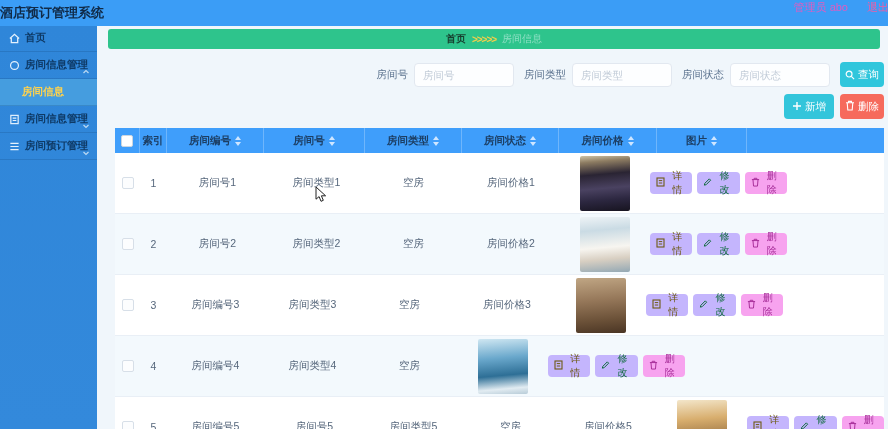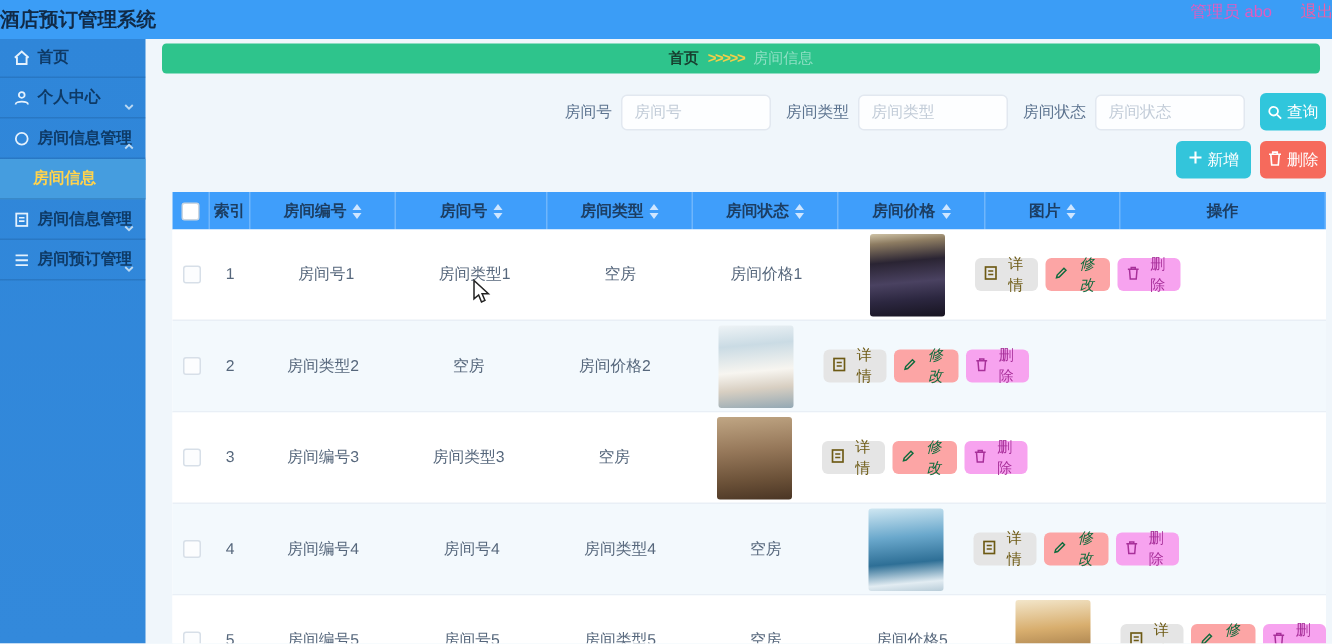"个人中心" div.side-item { html: <div> <span> <svg> <circle></circle> <path></path> </svg> </span> <span>个人中心</span> <span> <svg> <path></path> </svg> </span> </div> -> none }
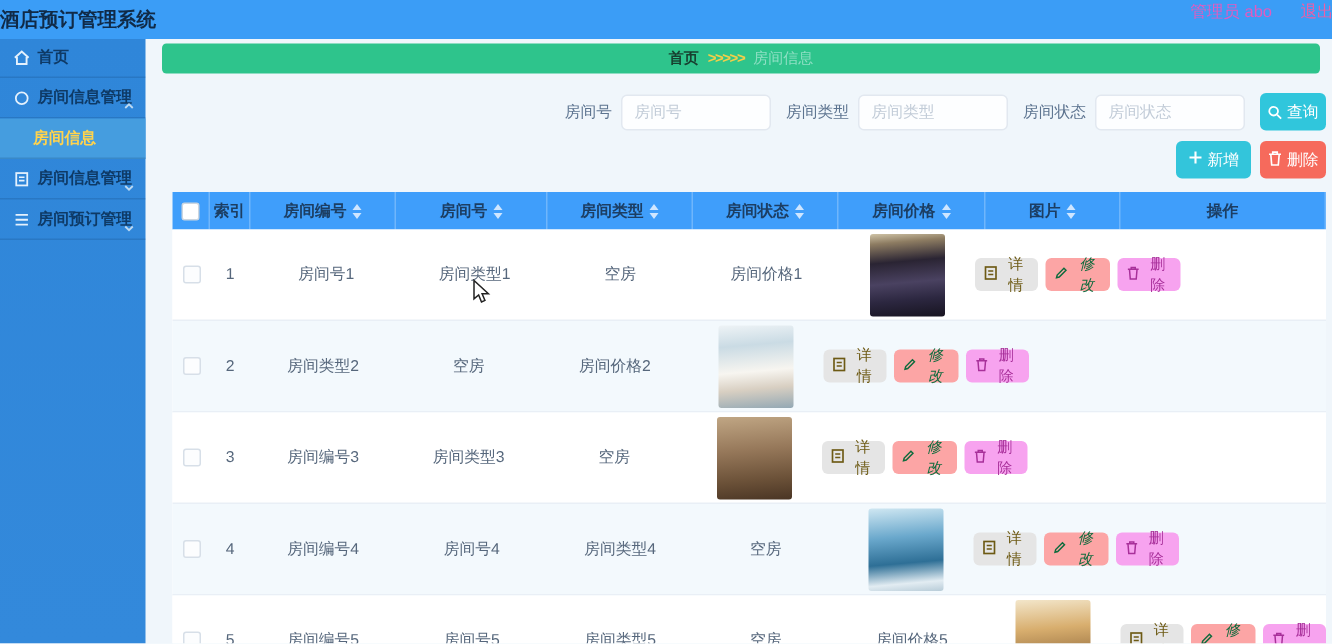"操作" div.cell { html: <div>操作</div> -> none }
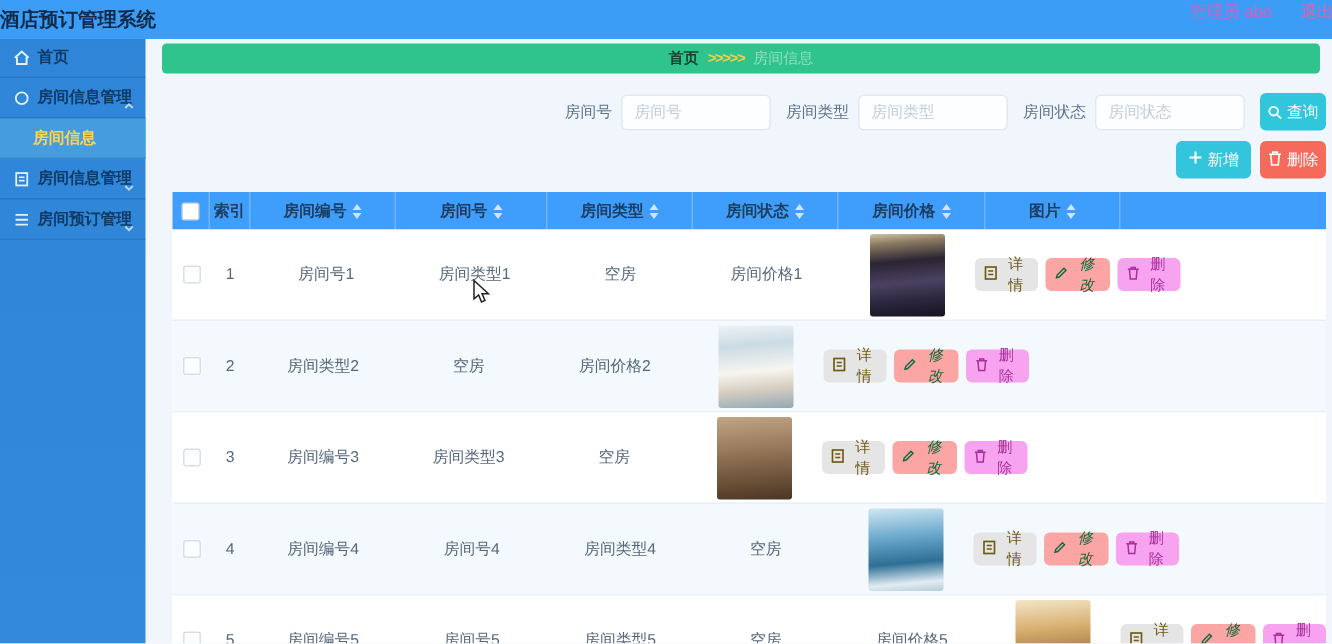"详情" .op-detail { background: #e5e5e5 -> #c4b5fd }
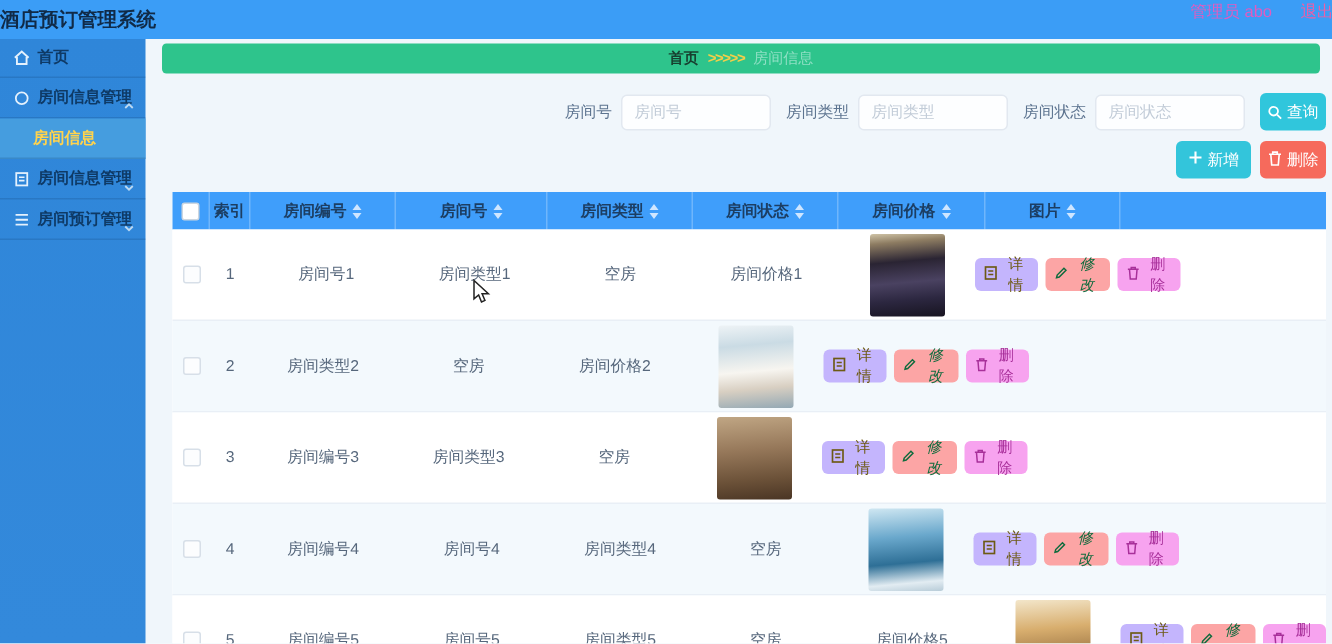"修改" .op-edit { background: #fca5a5 -> #c4b5fd; font-style: italic -> none }
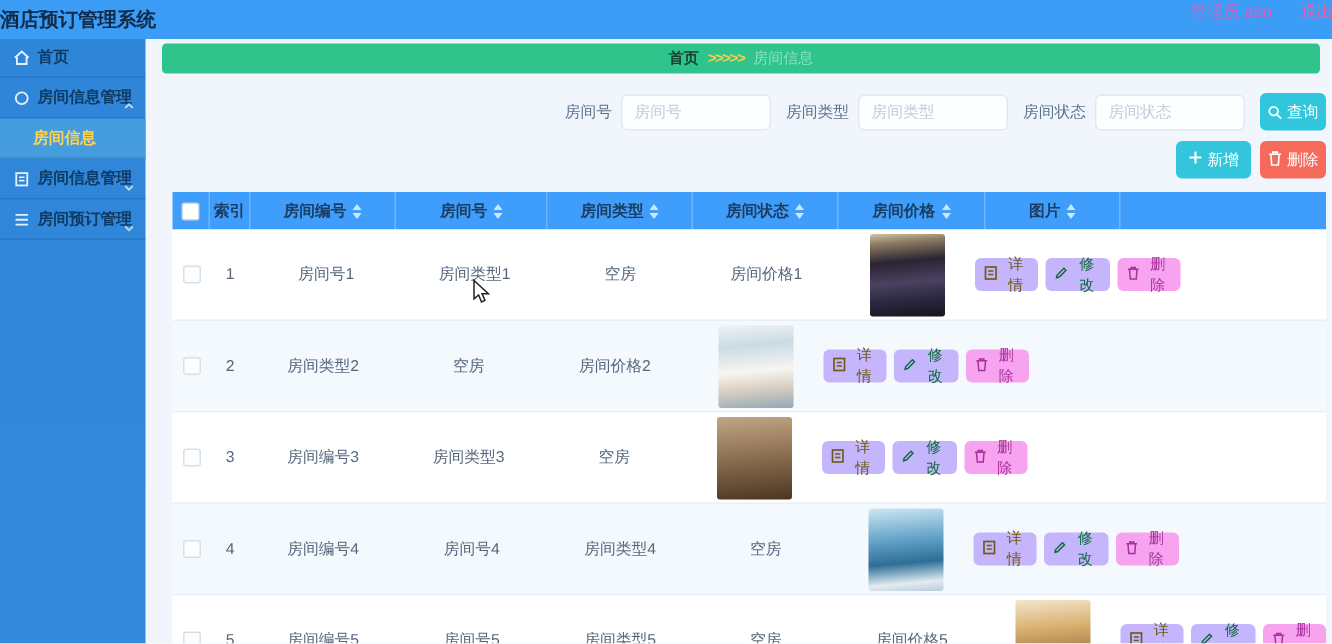"房间号2" div.cell { html: none -> <div>房间号2</div> }
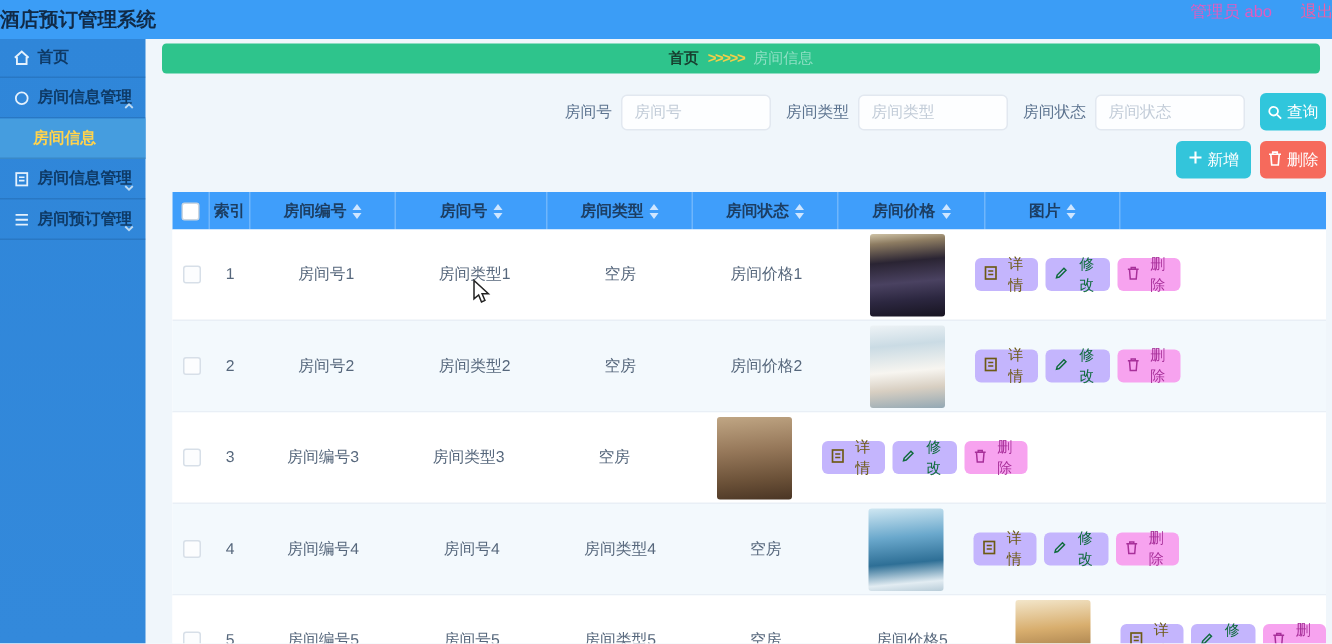"房间价格3" div.cell { html: none -> <div>房间价格3</div> }
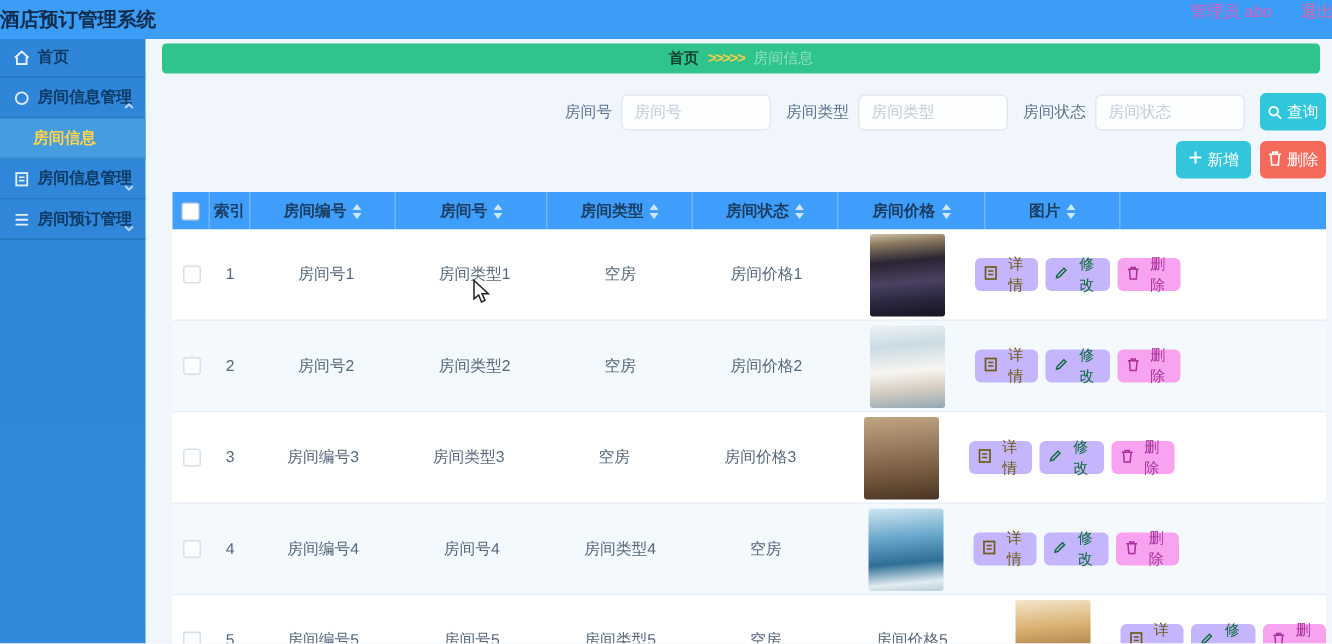"房间号4" div.cell { html: <div>房间号4</div> -> none }
